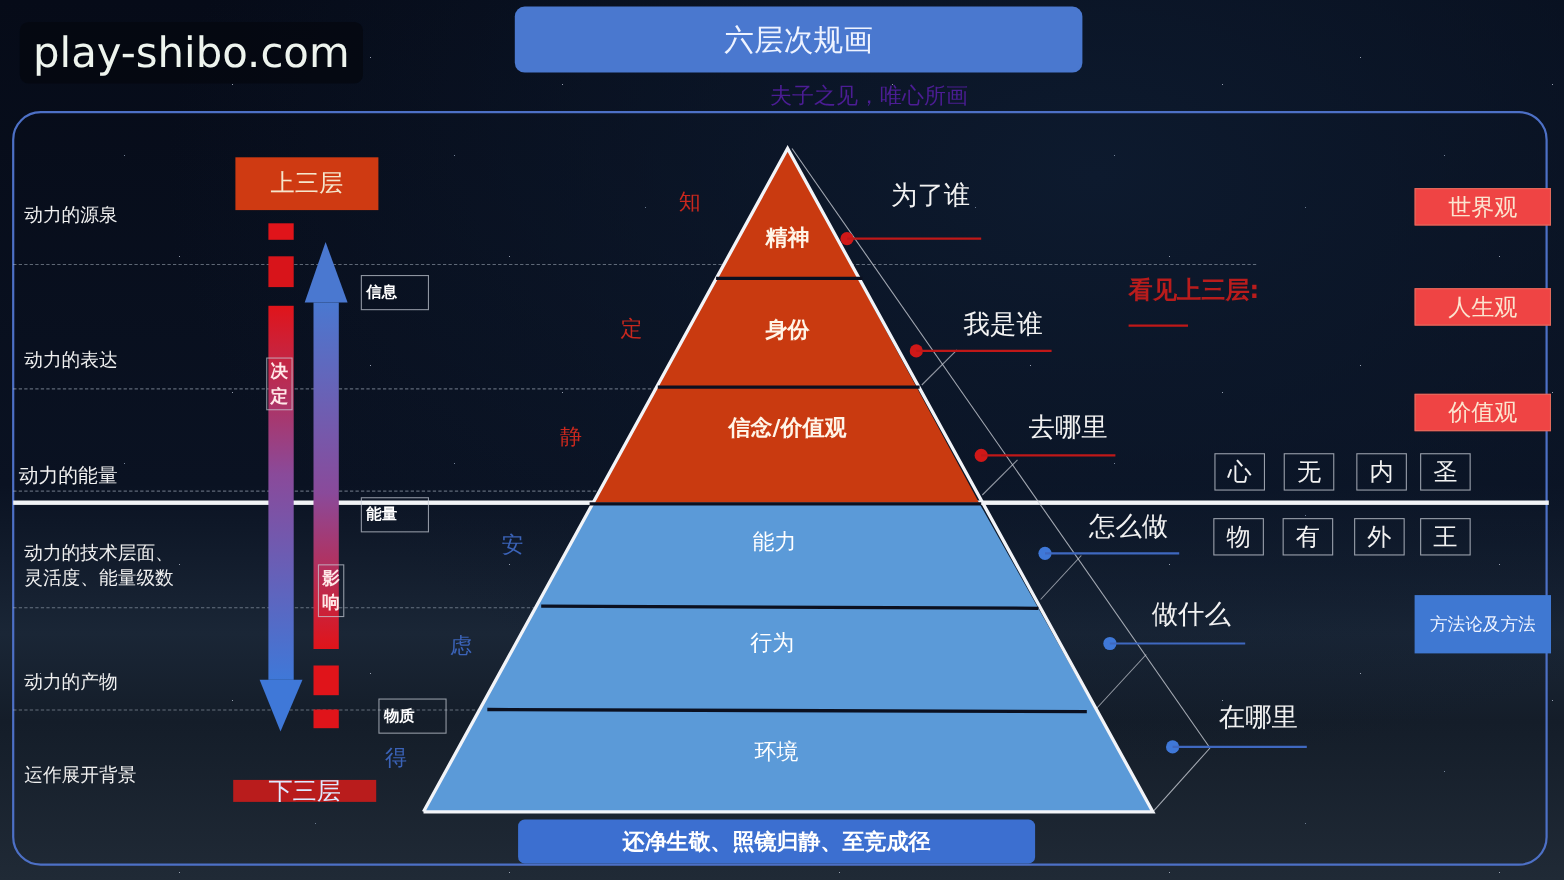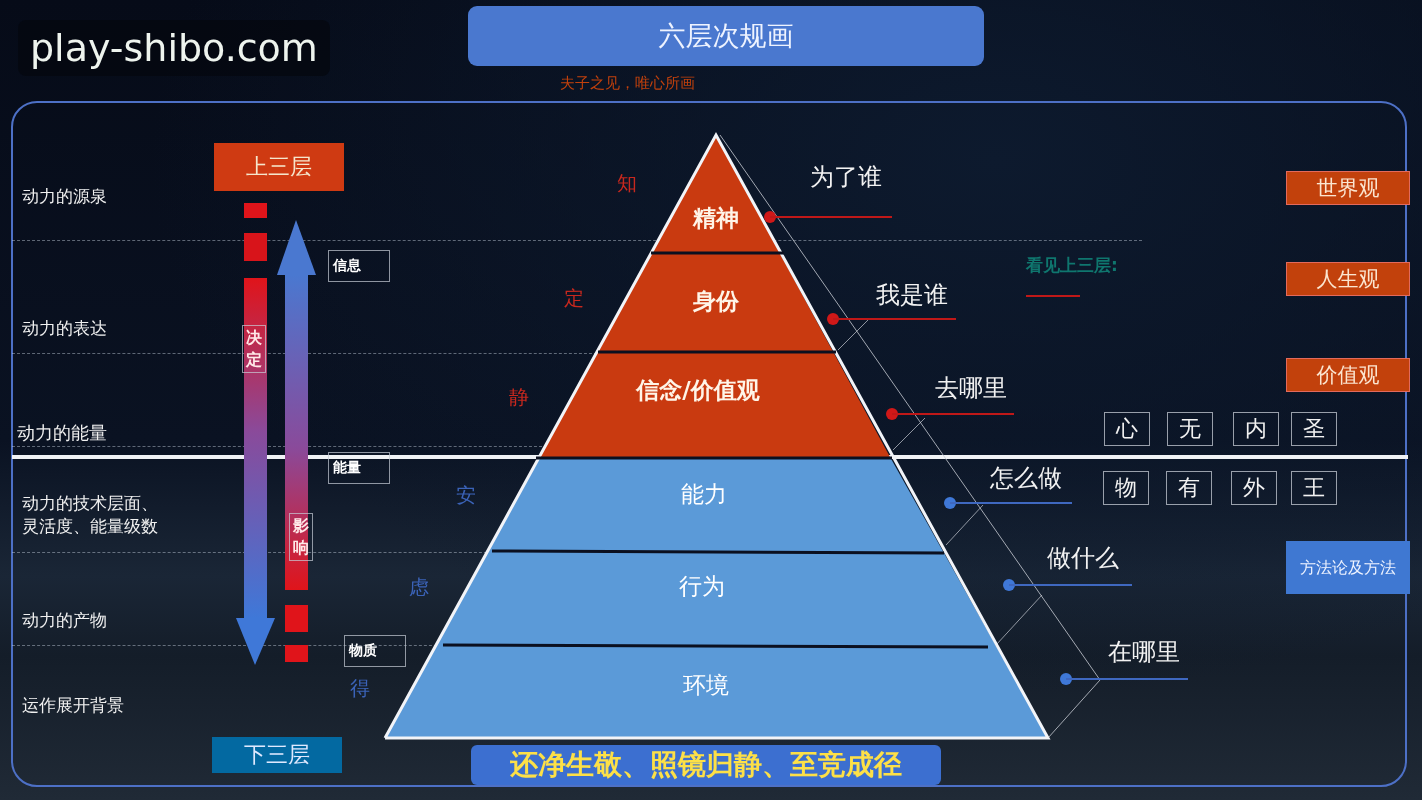"夫子之见，唯心所画" .subtitle { color: #c2410c -> #4c1d95; font-size: 15px -> 20px; text-align: left -> right }
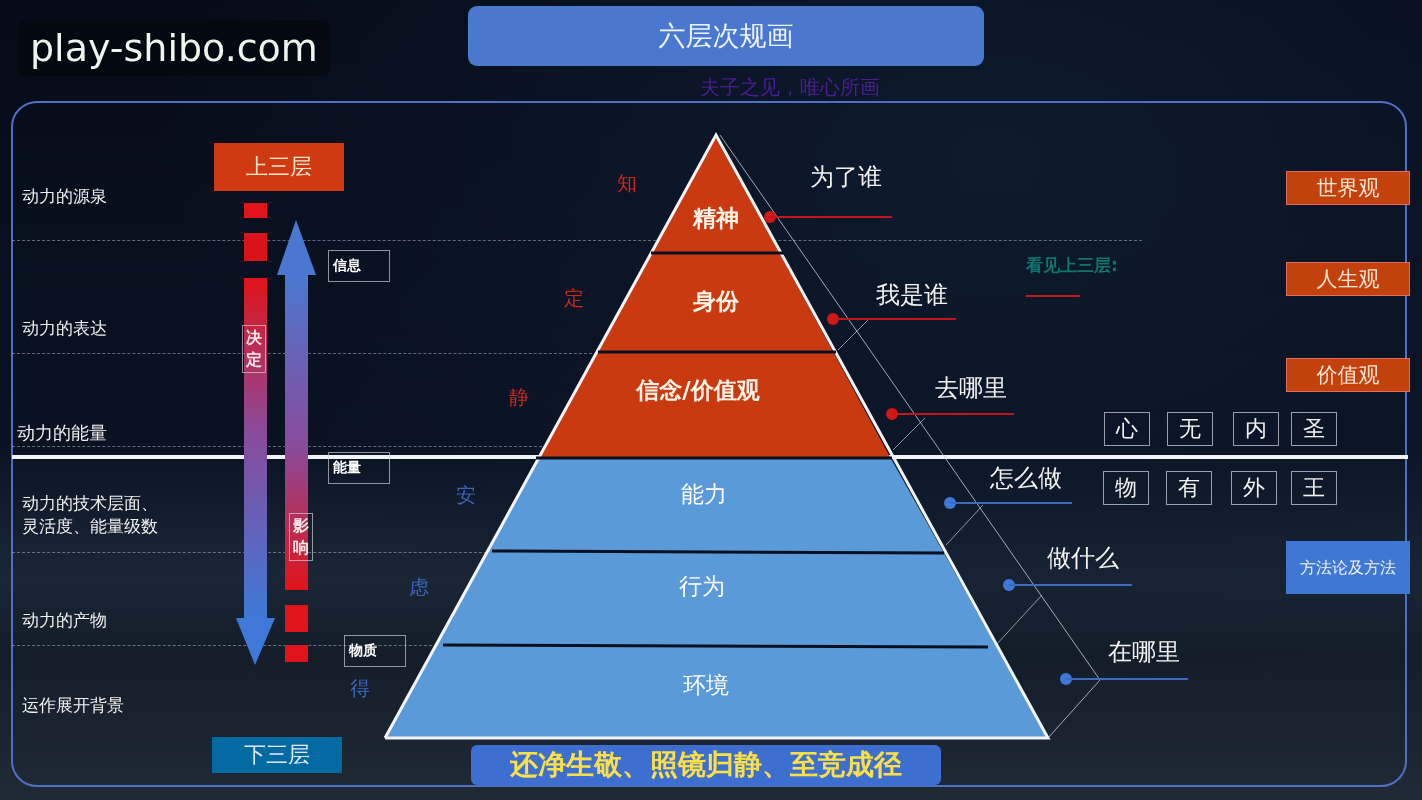"世界观" .right-red { background: #c2410c -> #ef4444 }
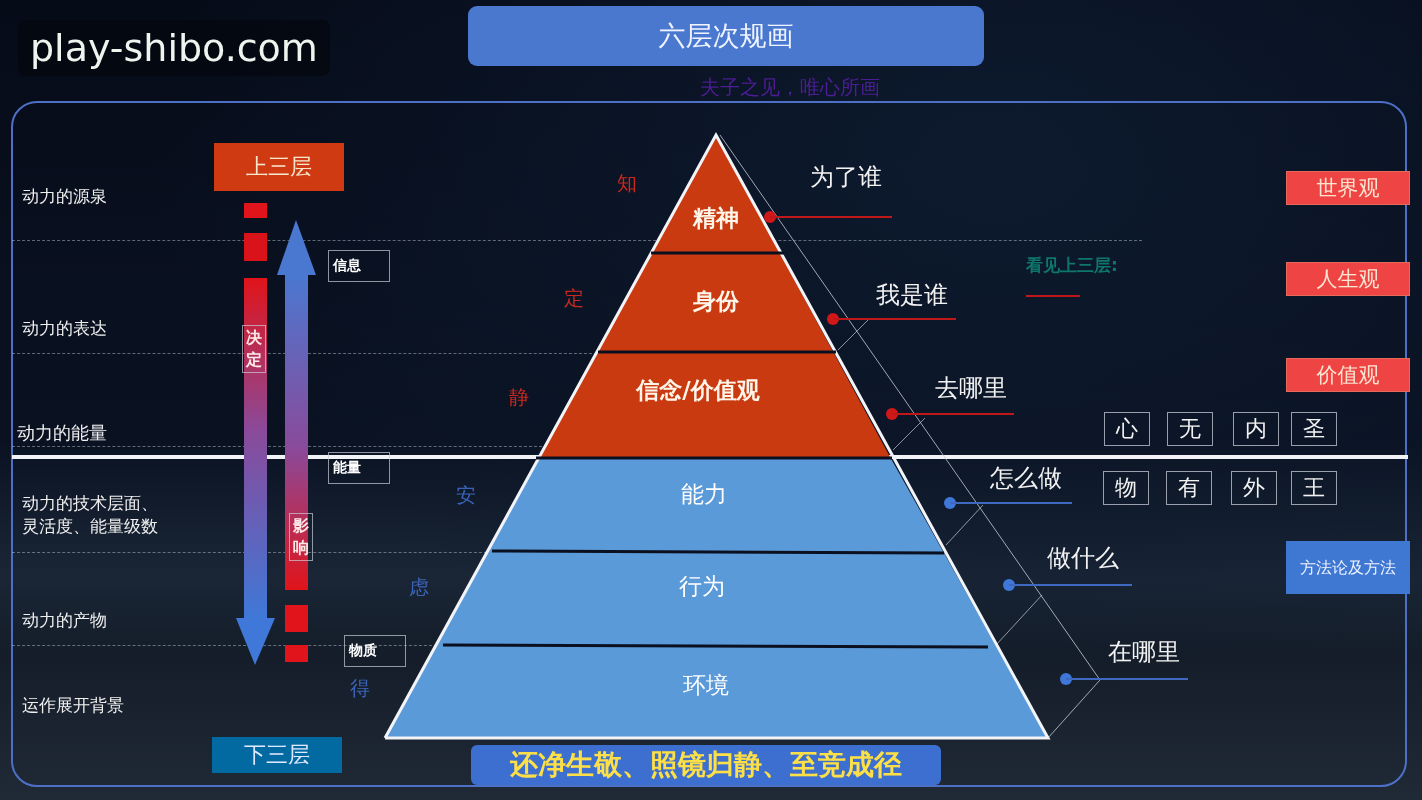"精神" .pyr-text { font-size: 23px -> 20px }
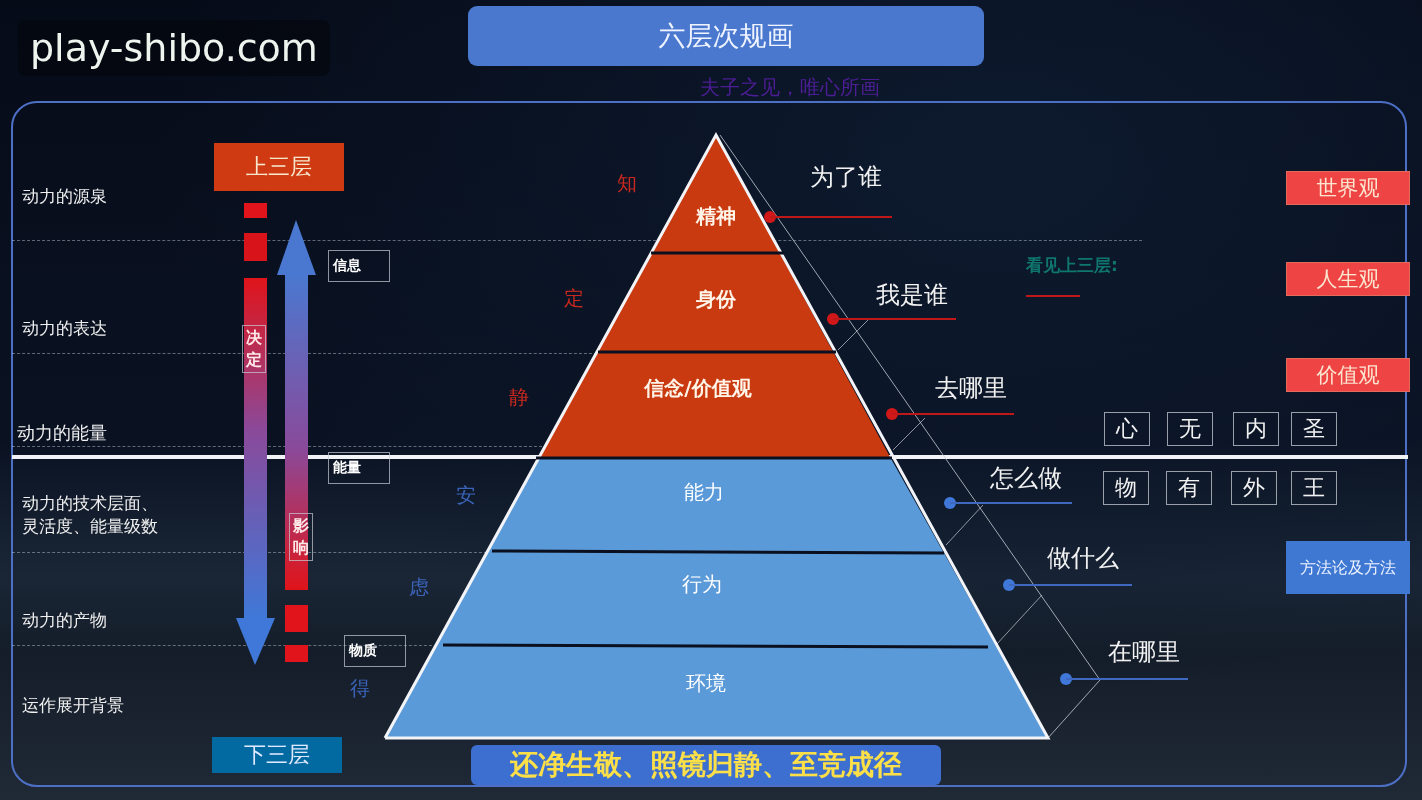"看见上三层:" .red-quote { color: #0f766e -> #b91c1c; font-size: 17px -> 22px }
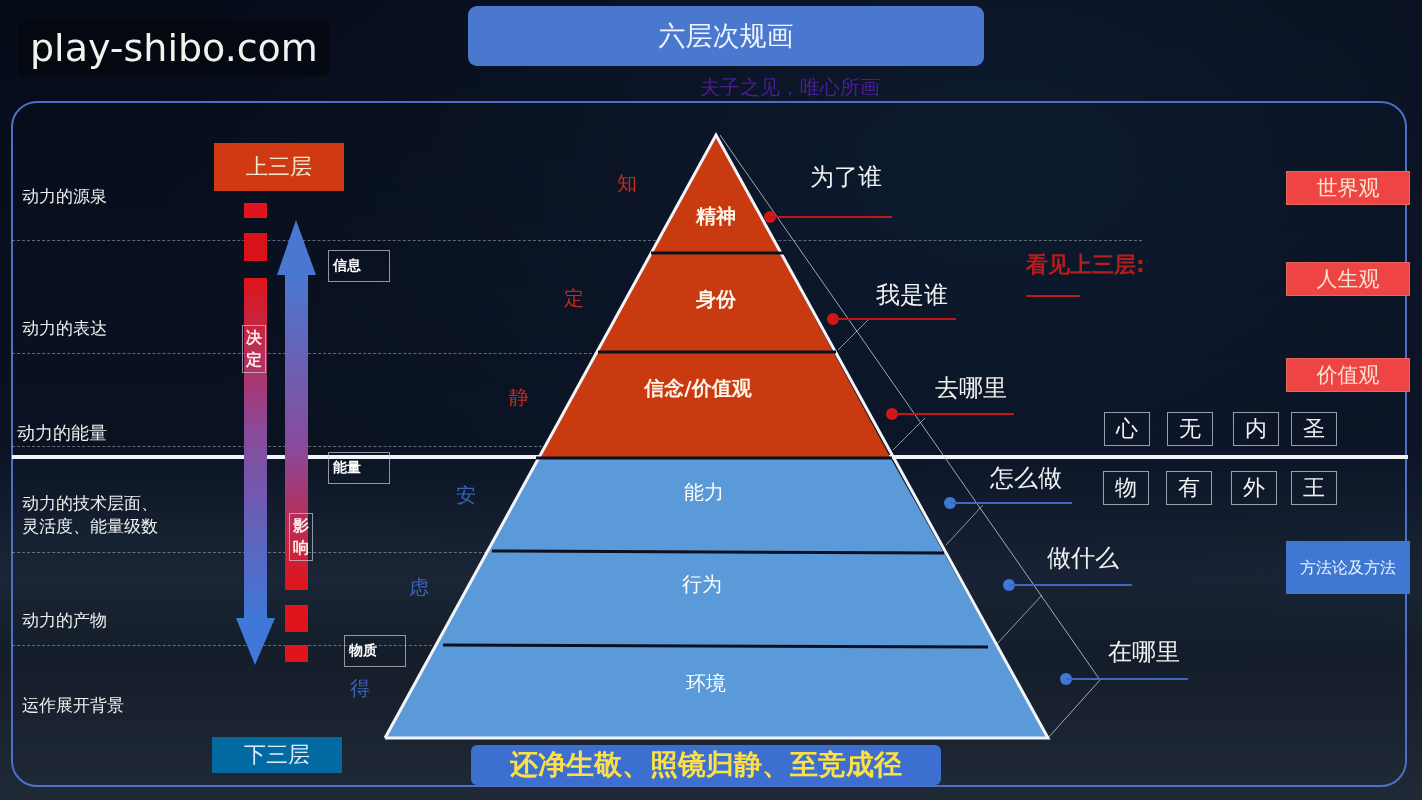"信念/价值观" div.abs { left: 596px -> 614px }
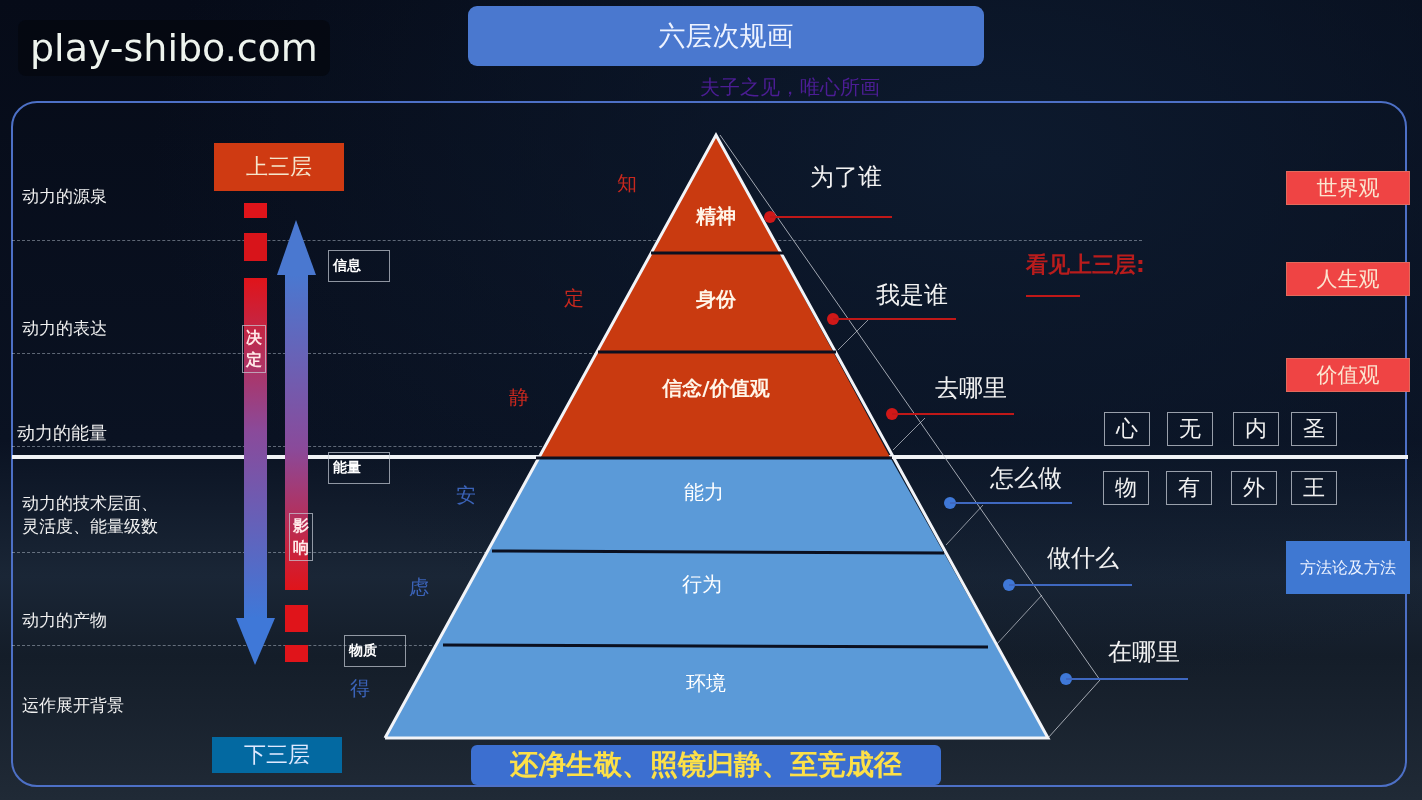"下三层" .tag-down { background: #0369a1 -> #b91c1c; height: 36px -> 20px; margin-top: 28px -> none }
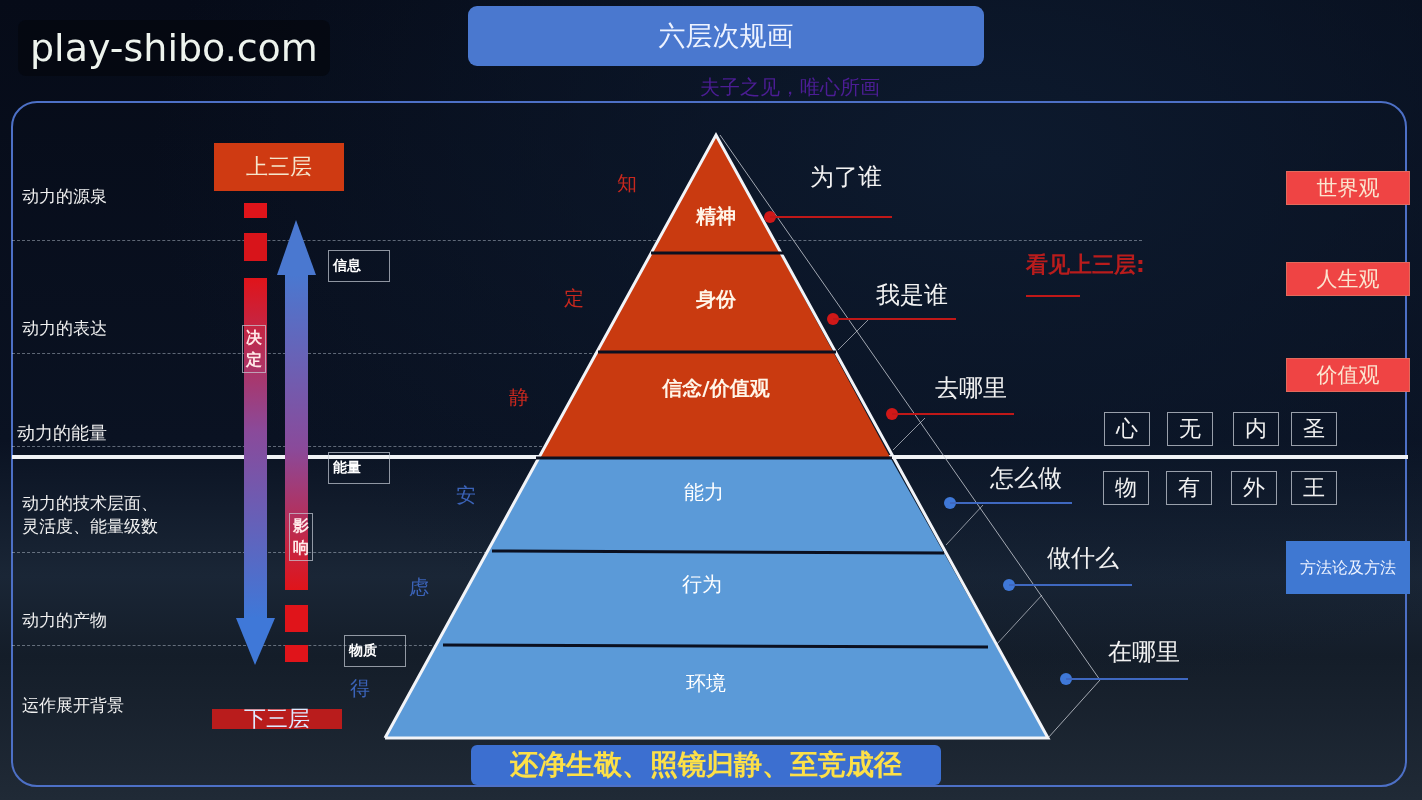"还净生敬、照镜归静、至竞成径" .bottom-box { color: #fde047 -> #ffffff; font-size: 28px -> 20px }
